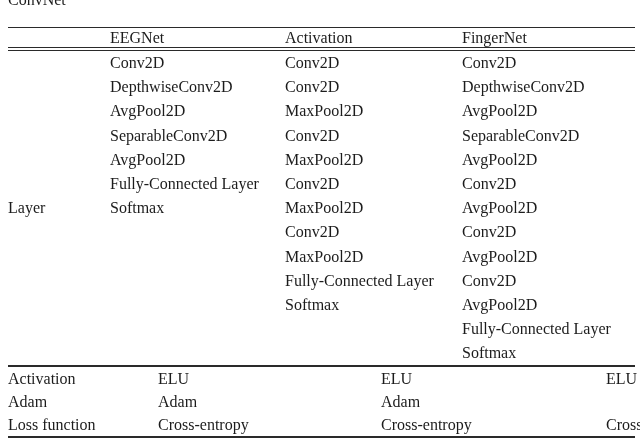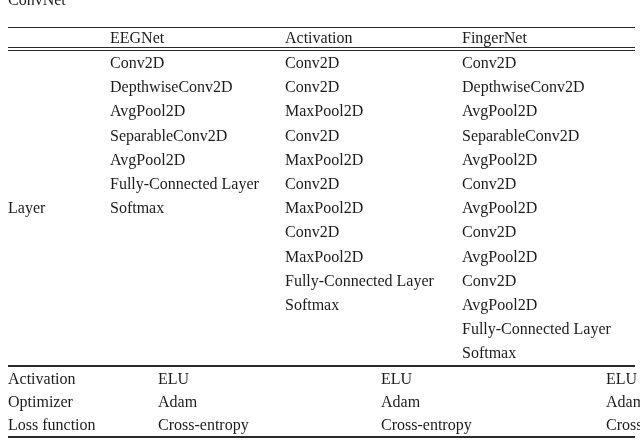"Optimizer" div.cell { html: <div>Optimizer</div> -> none }
